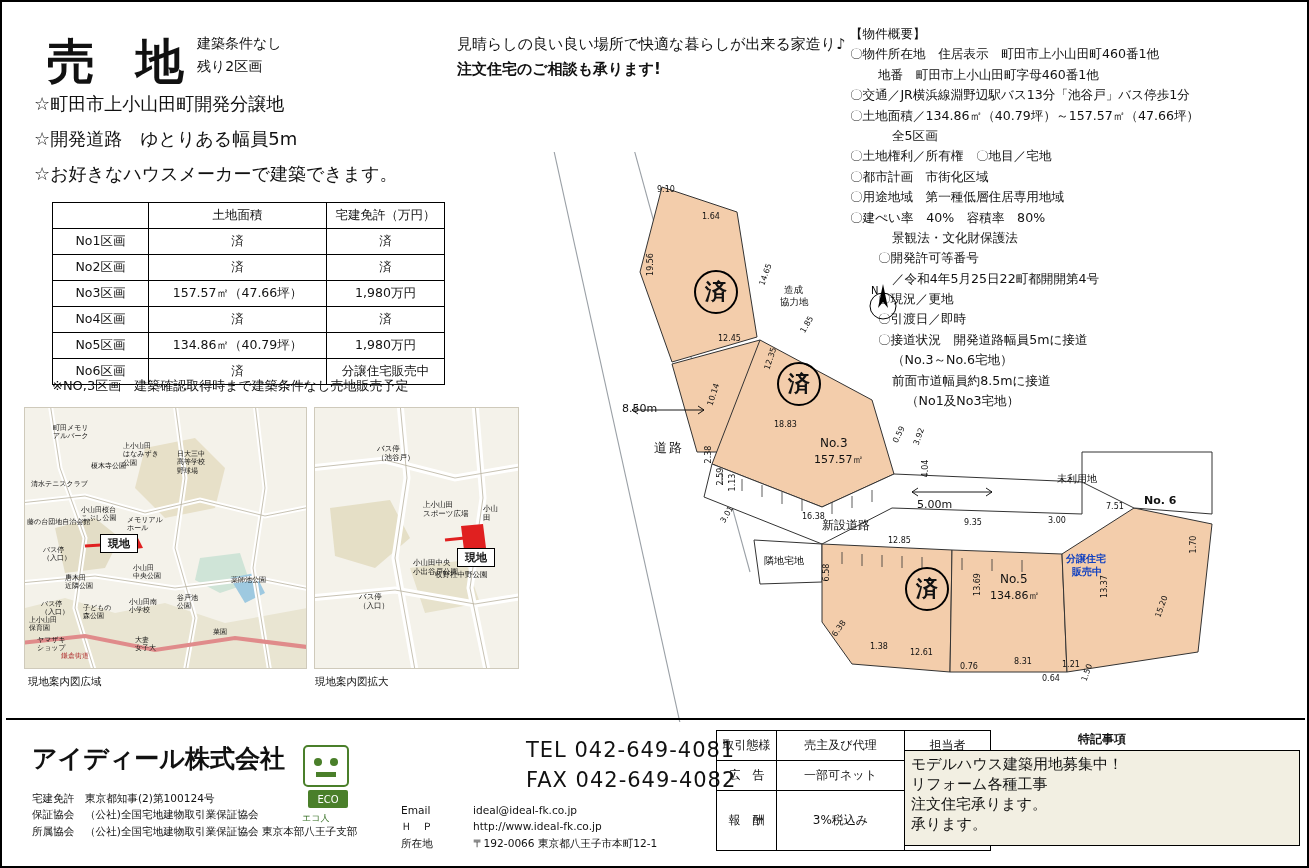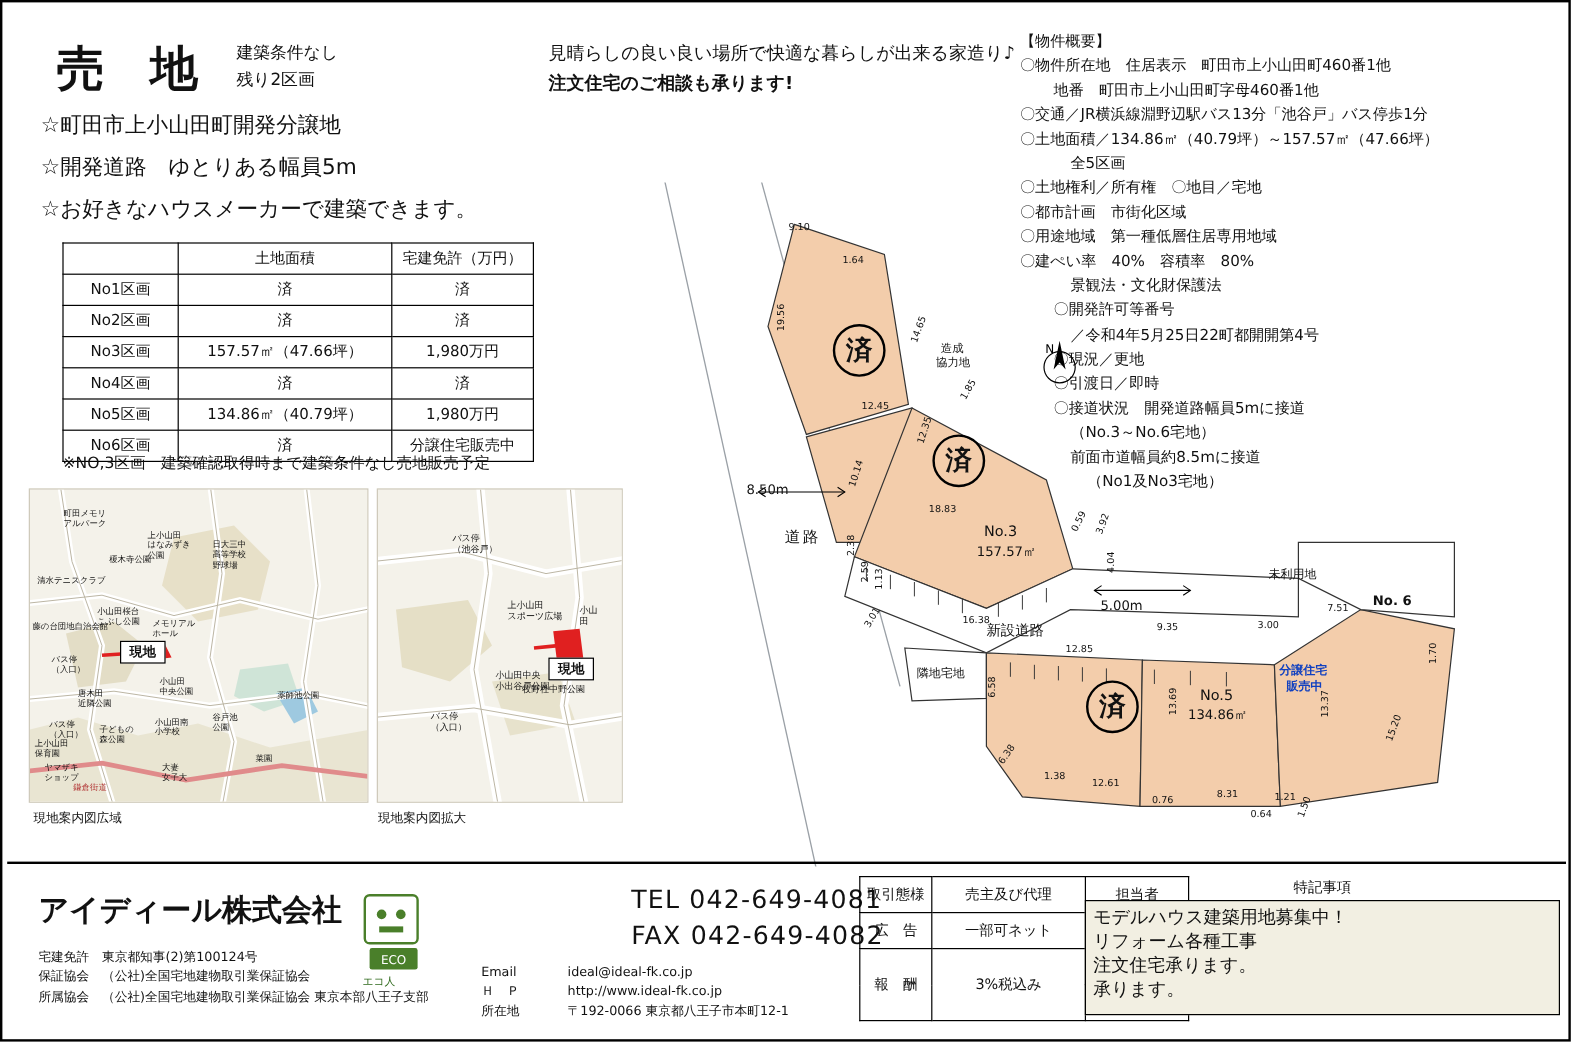"売 地" .title-main { font-size: 40px -> 48px }
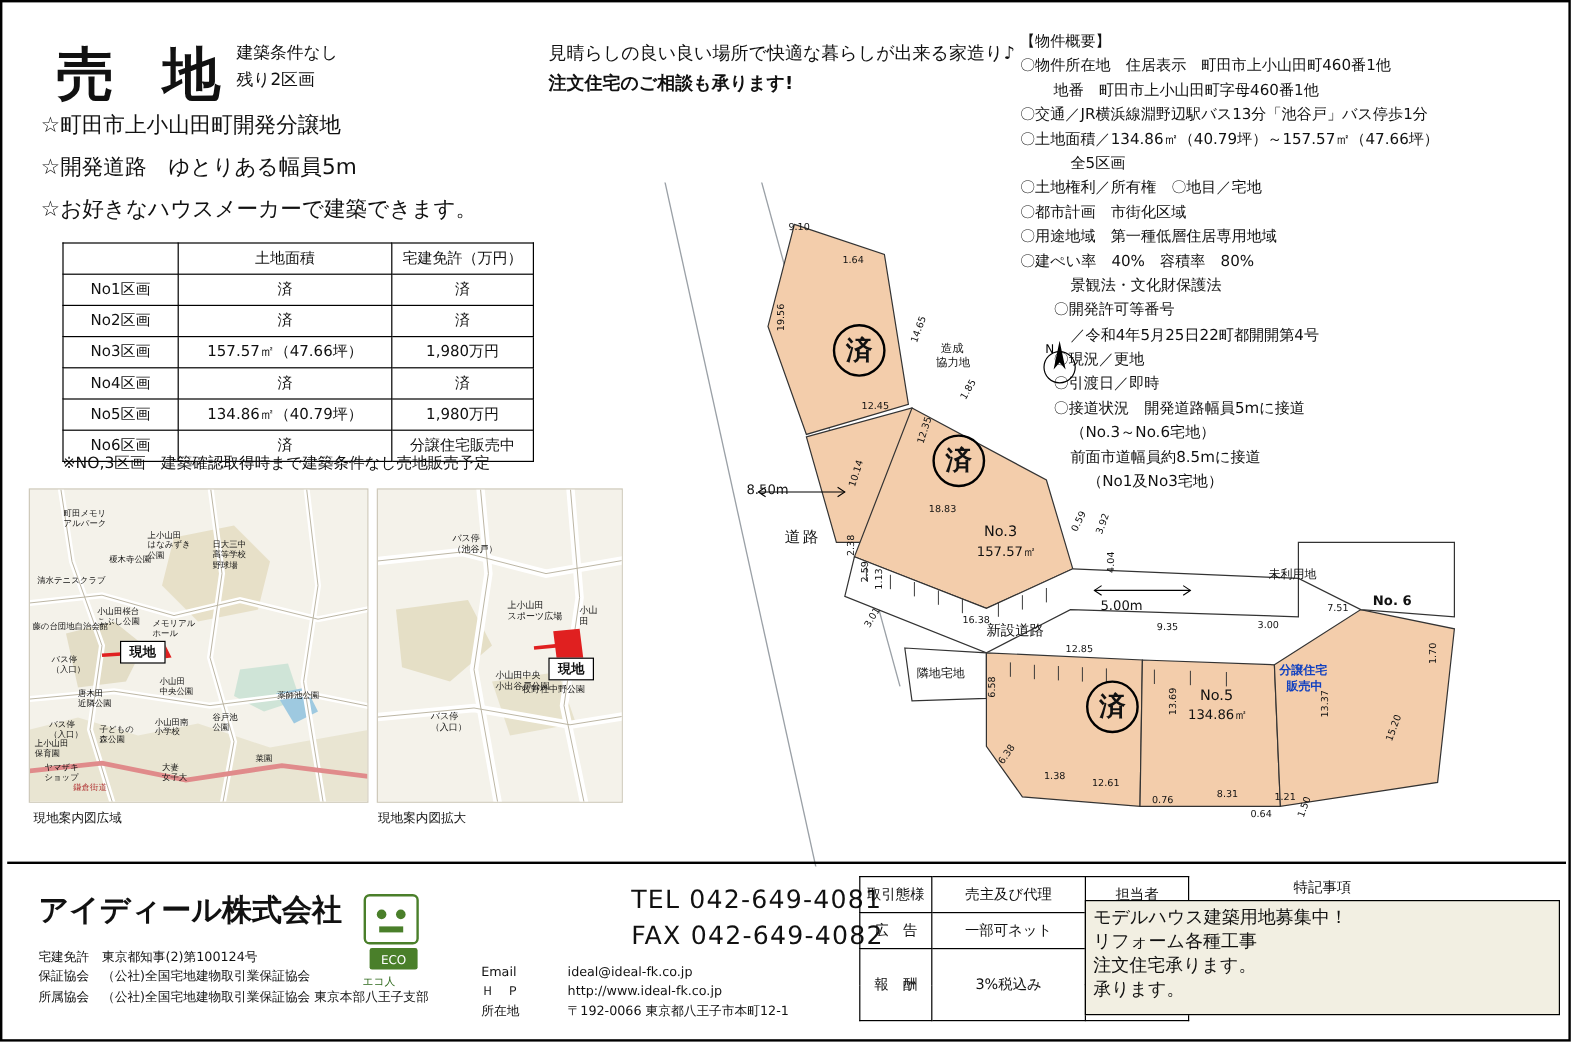"特記事項" .remark-head { font-weight: none -> bold }
